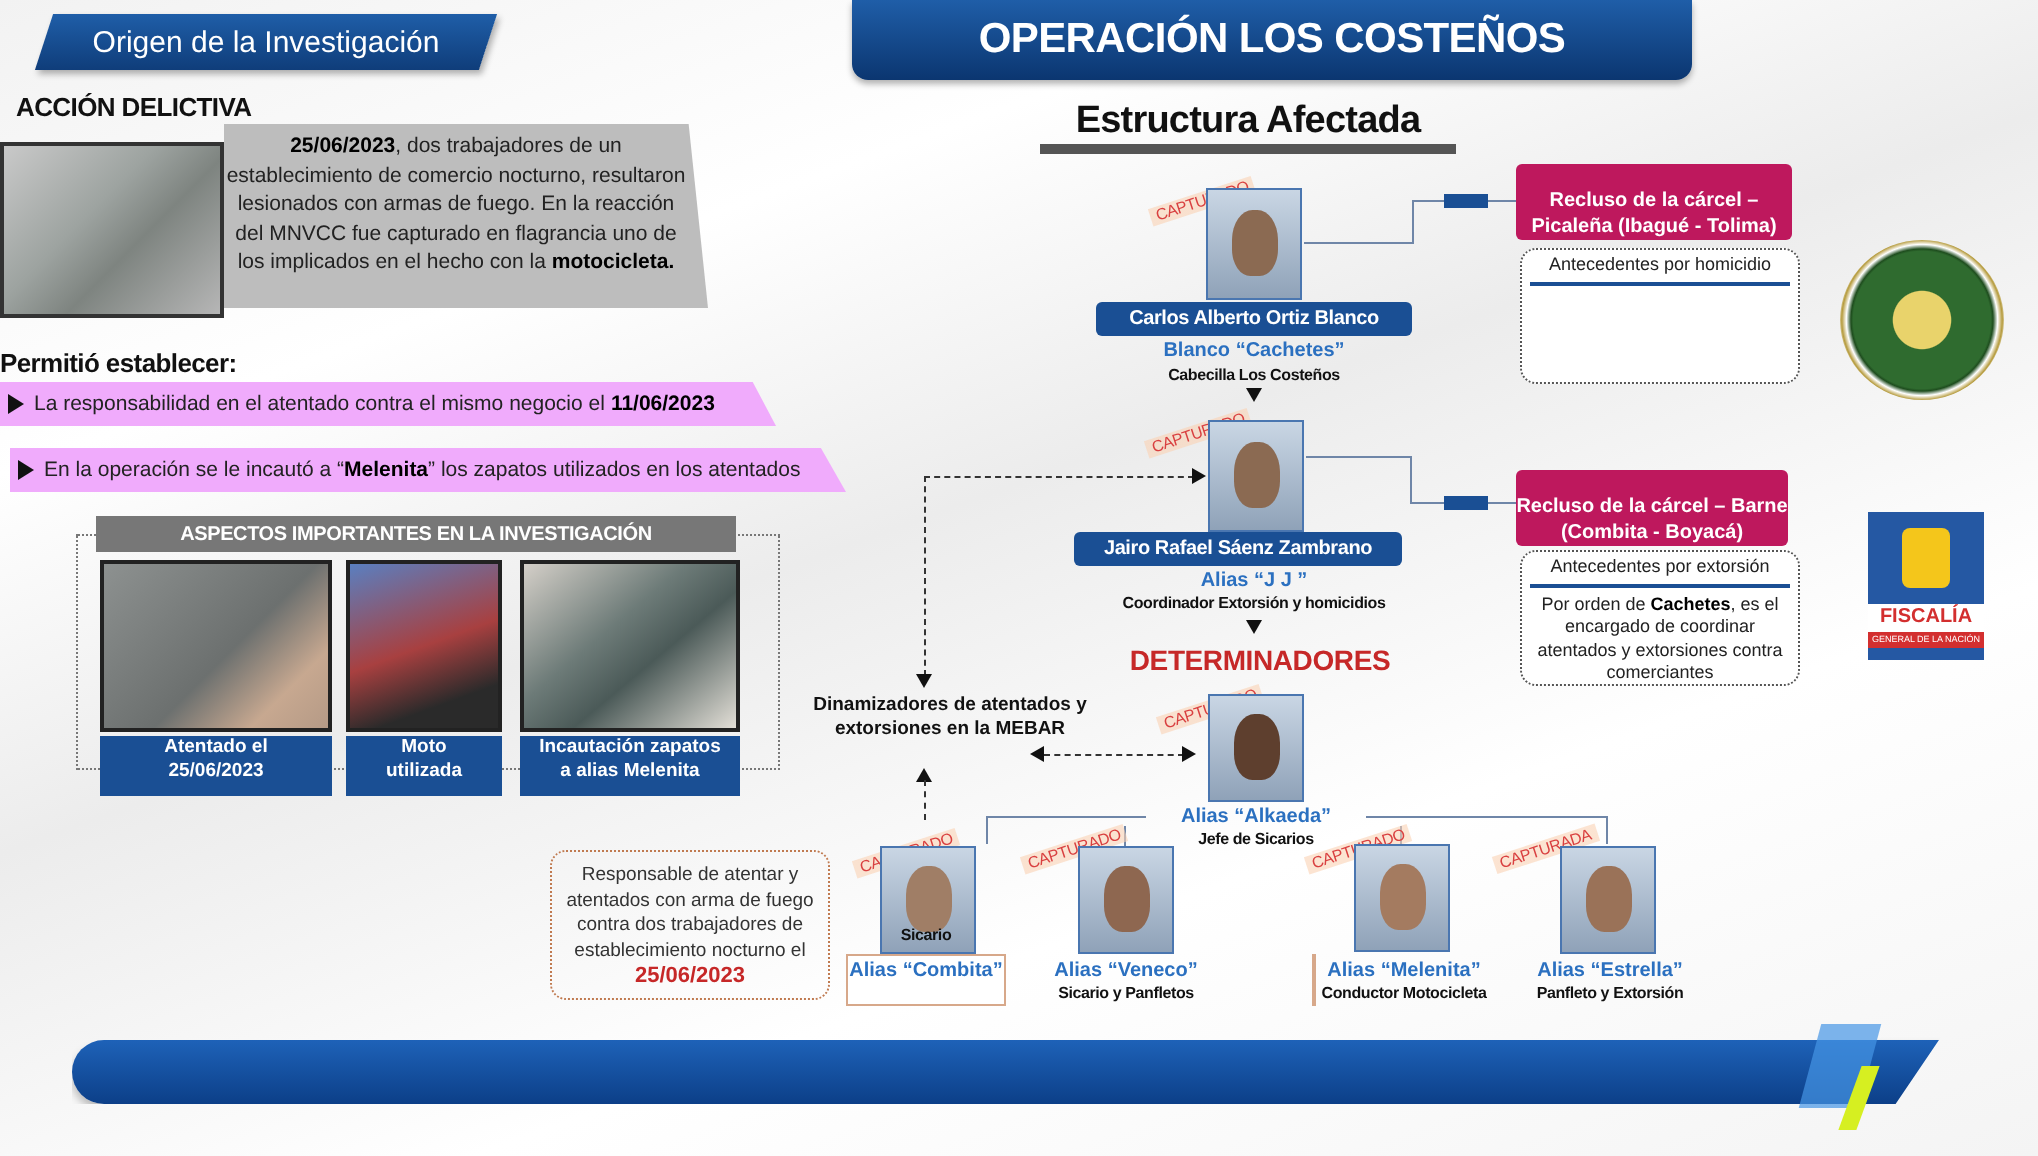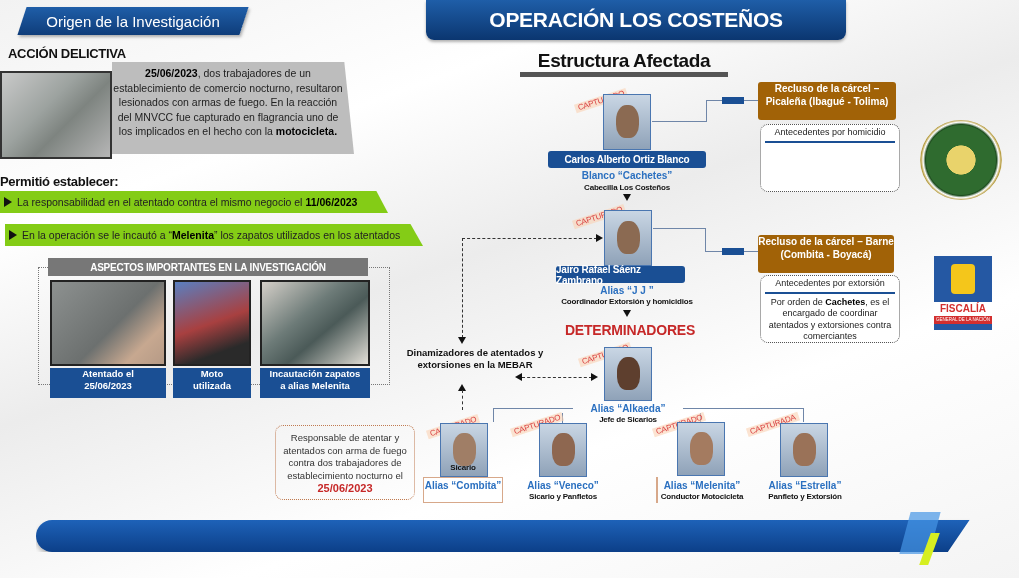"Recluso de la cárcel –" .recluso { align-items: flex-start -> flex-end; background: #a16207 -> #be185d }
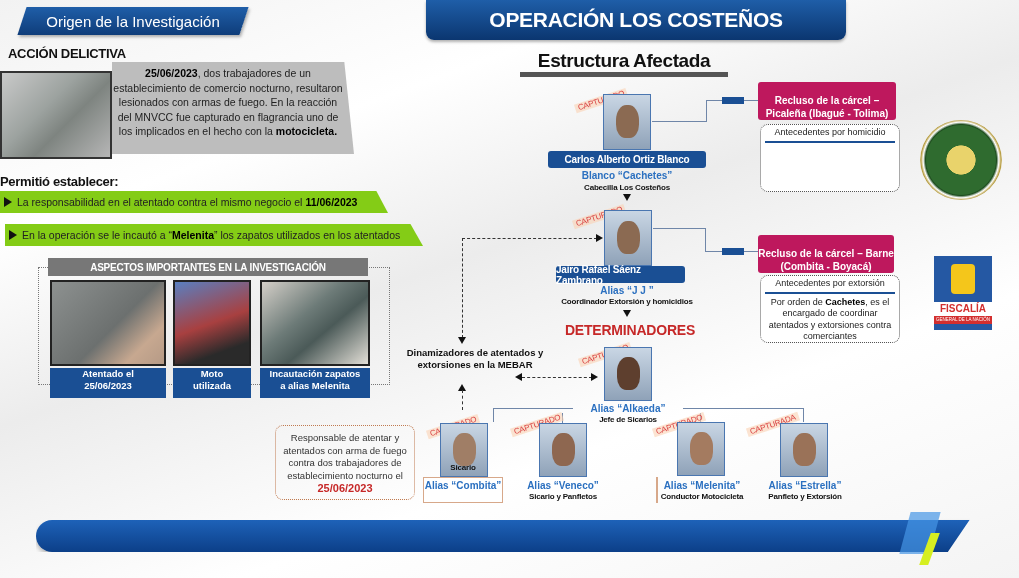"La responsabilidad en el atentado" .bullet-bar { background: #84cc16 -> #f0abfc }
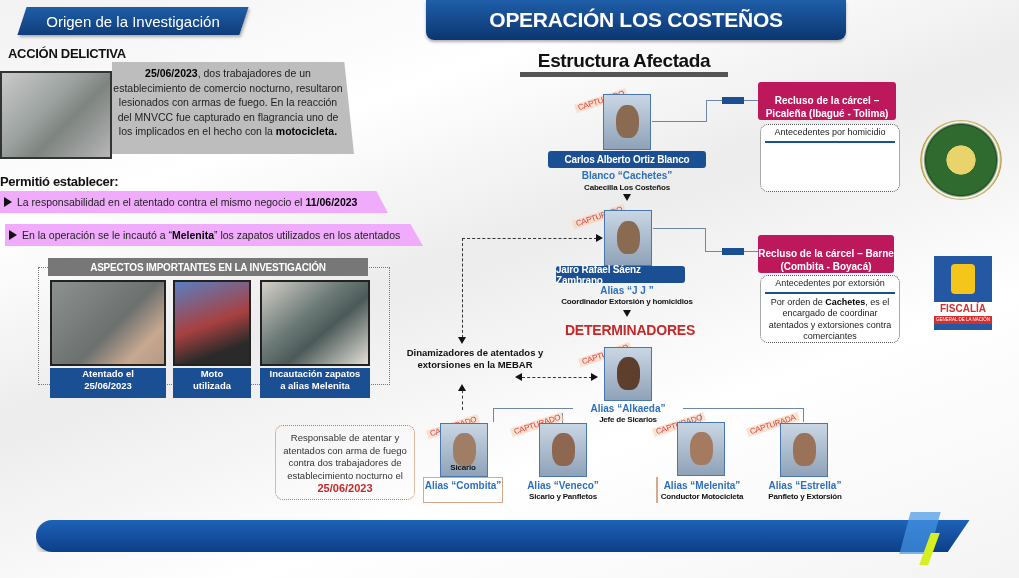"Jairo Rafael Sáenz Zambrano" div.abs { left: 556px -> 537px; width: 129px -> 164px }
